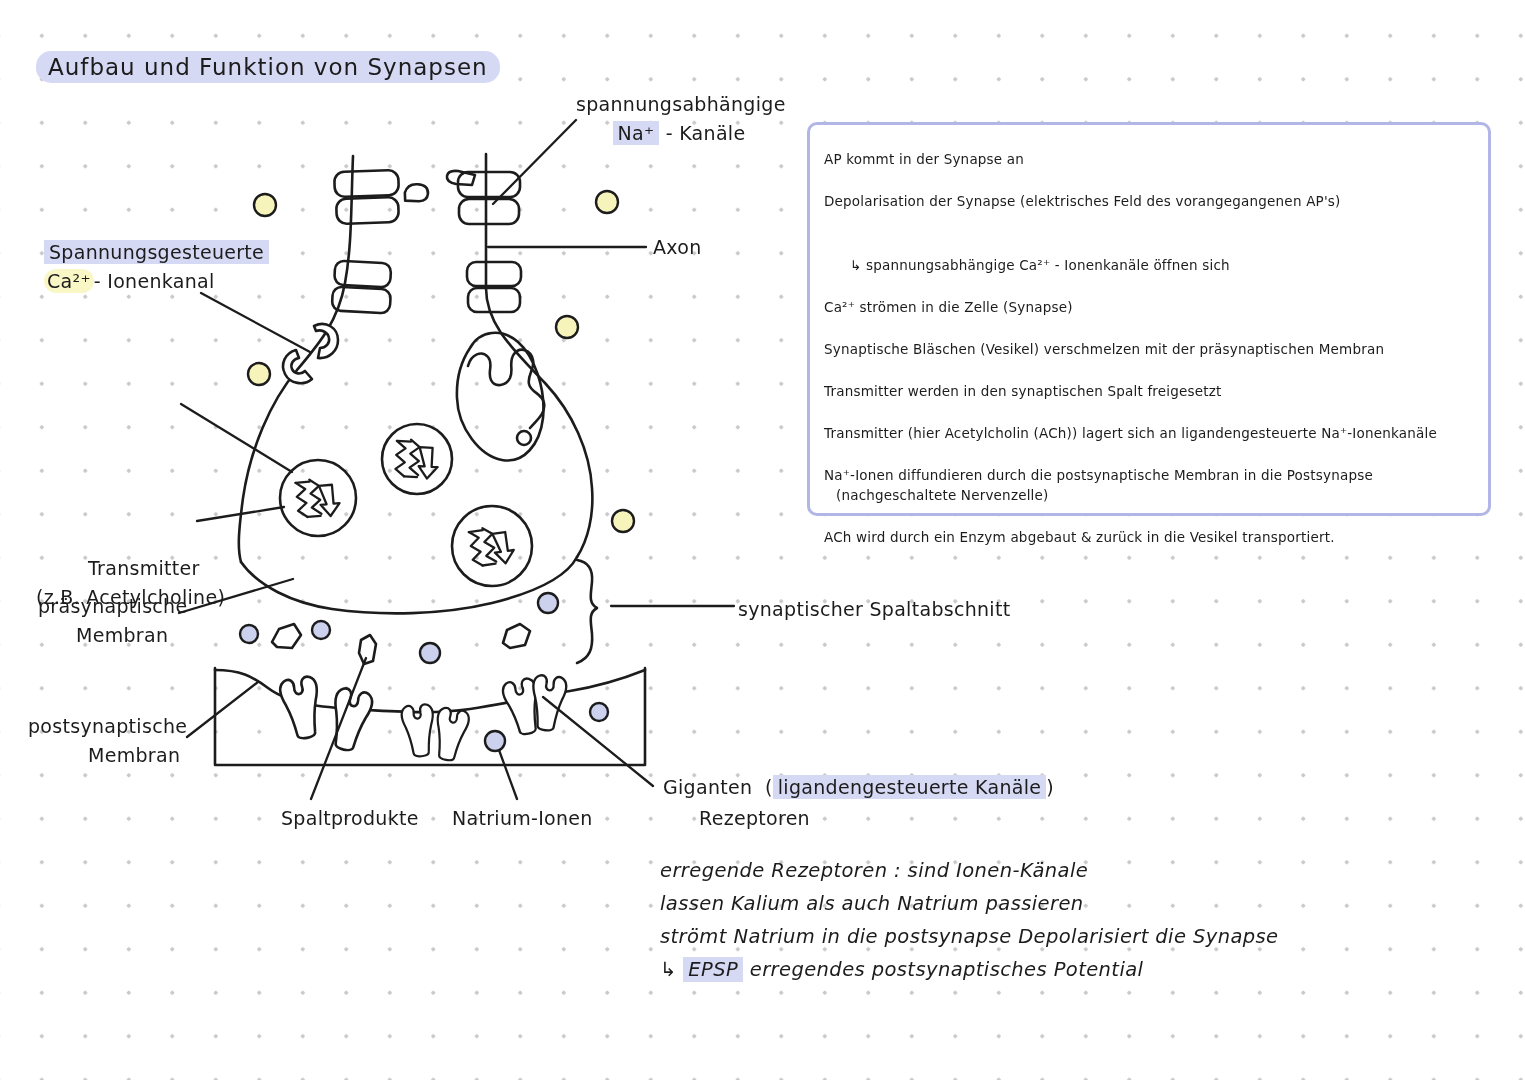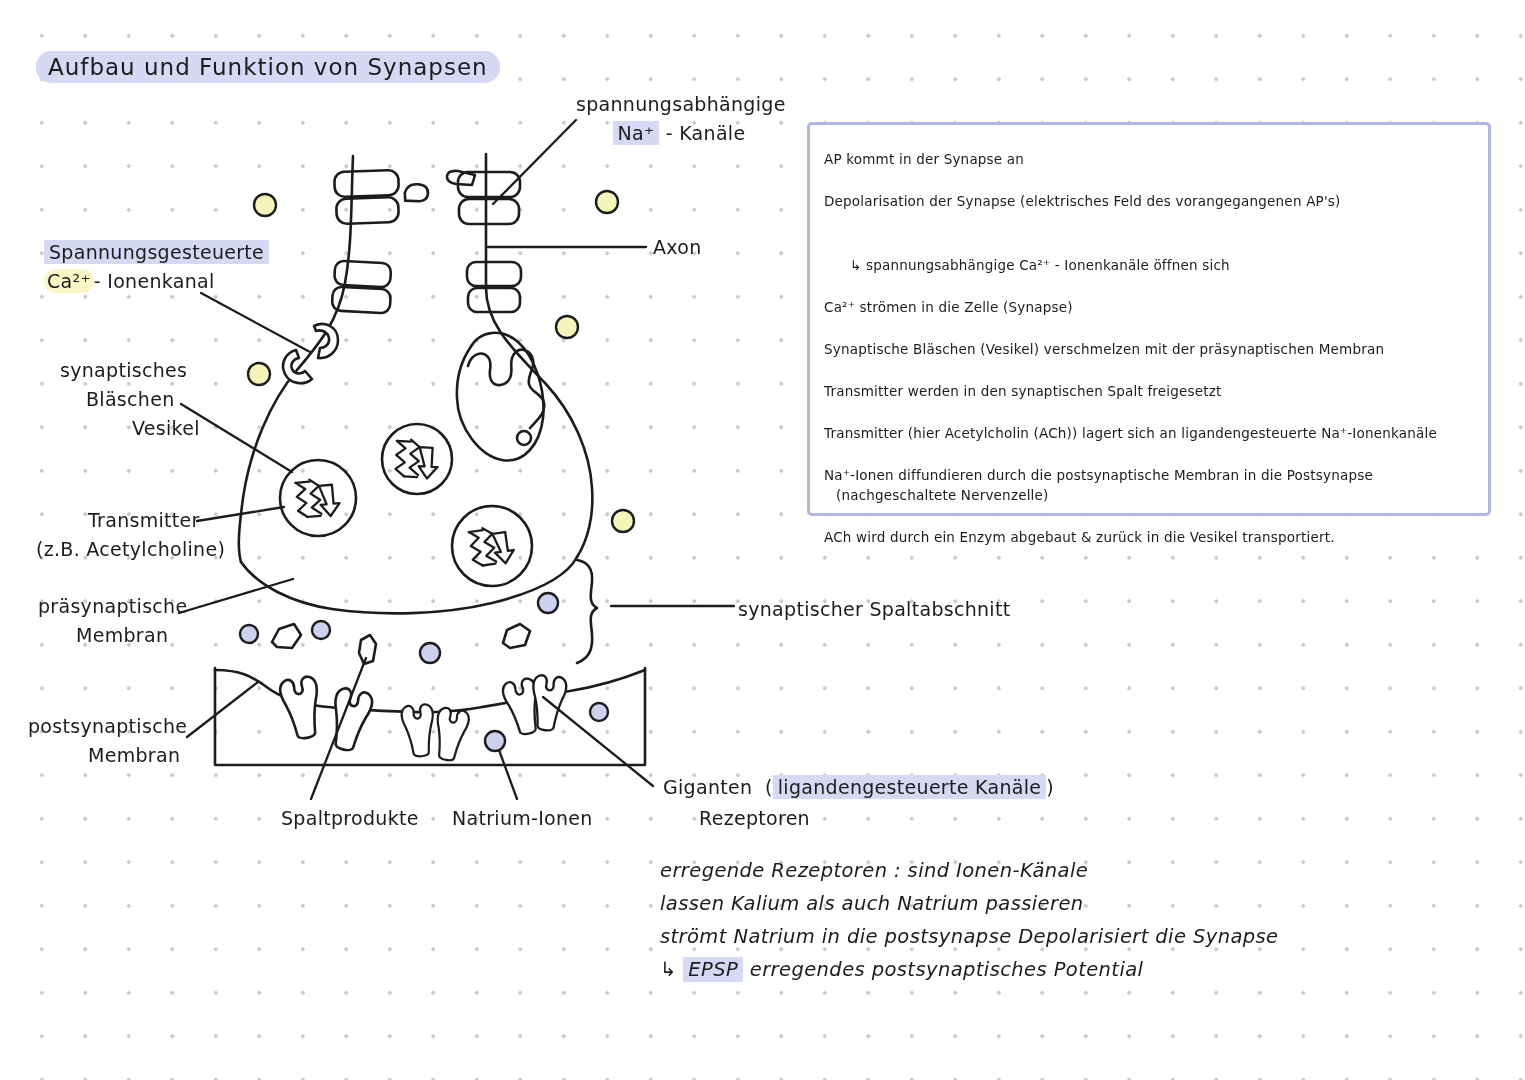"AP kommt in der Synapse" .ibox { border-radius: 5px -> 10px }
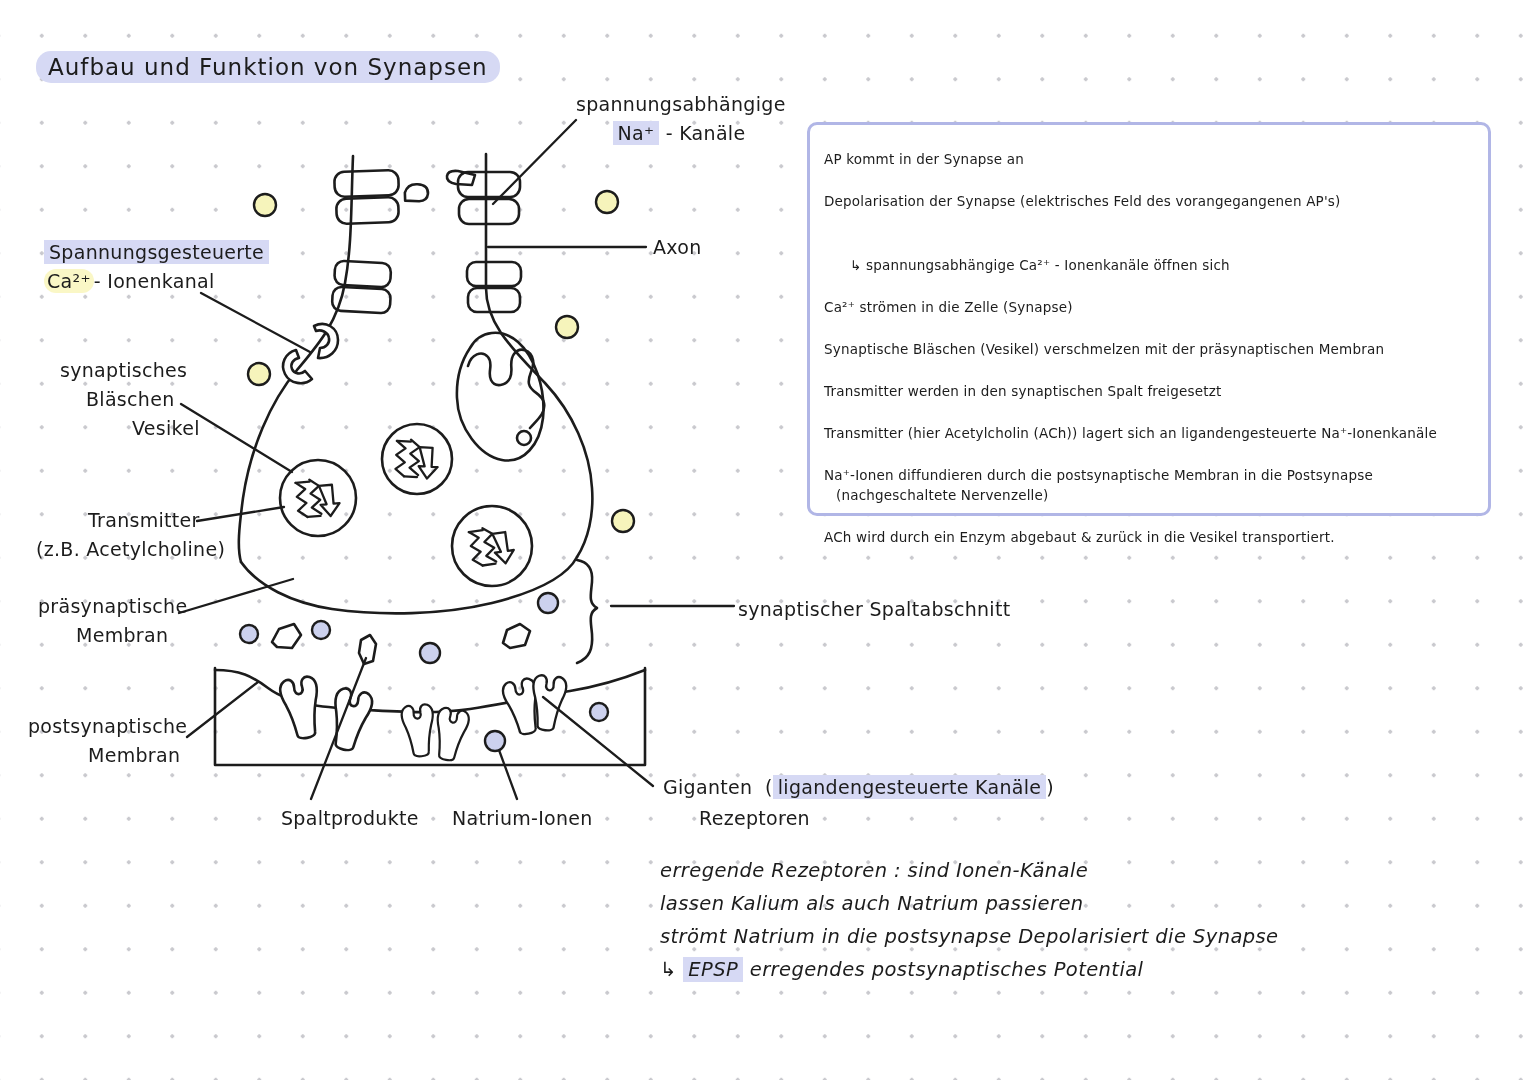"synaptisches" div.lbl { html: <div> <div>synaptisches</div> <div>Bläschen</div> <div>Vesikel</div> </div> -> none }
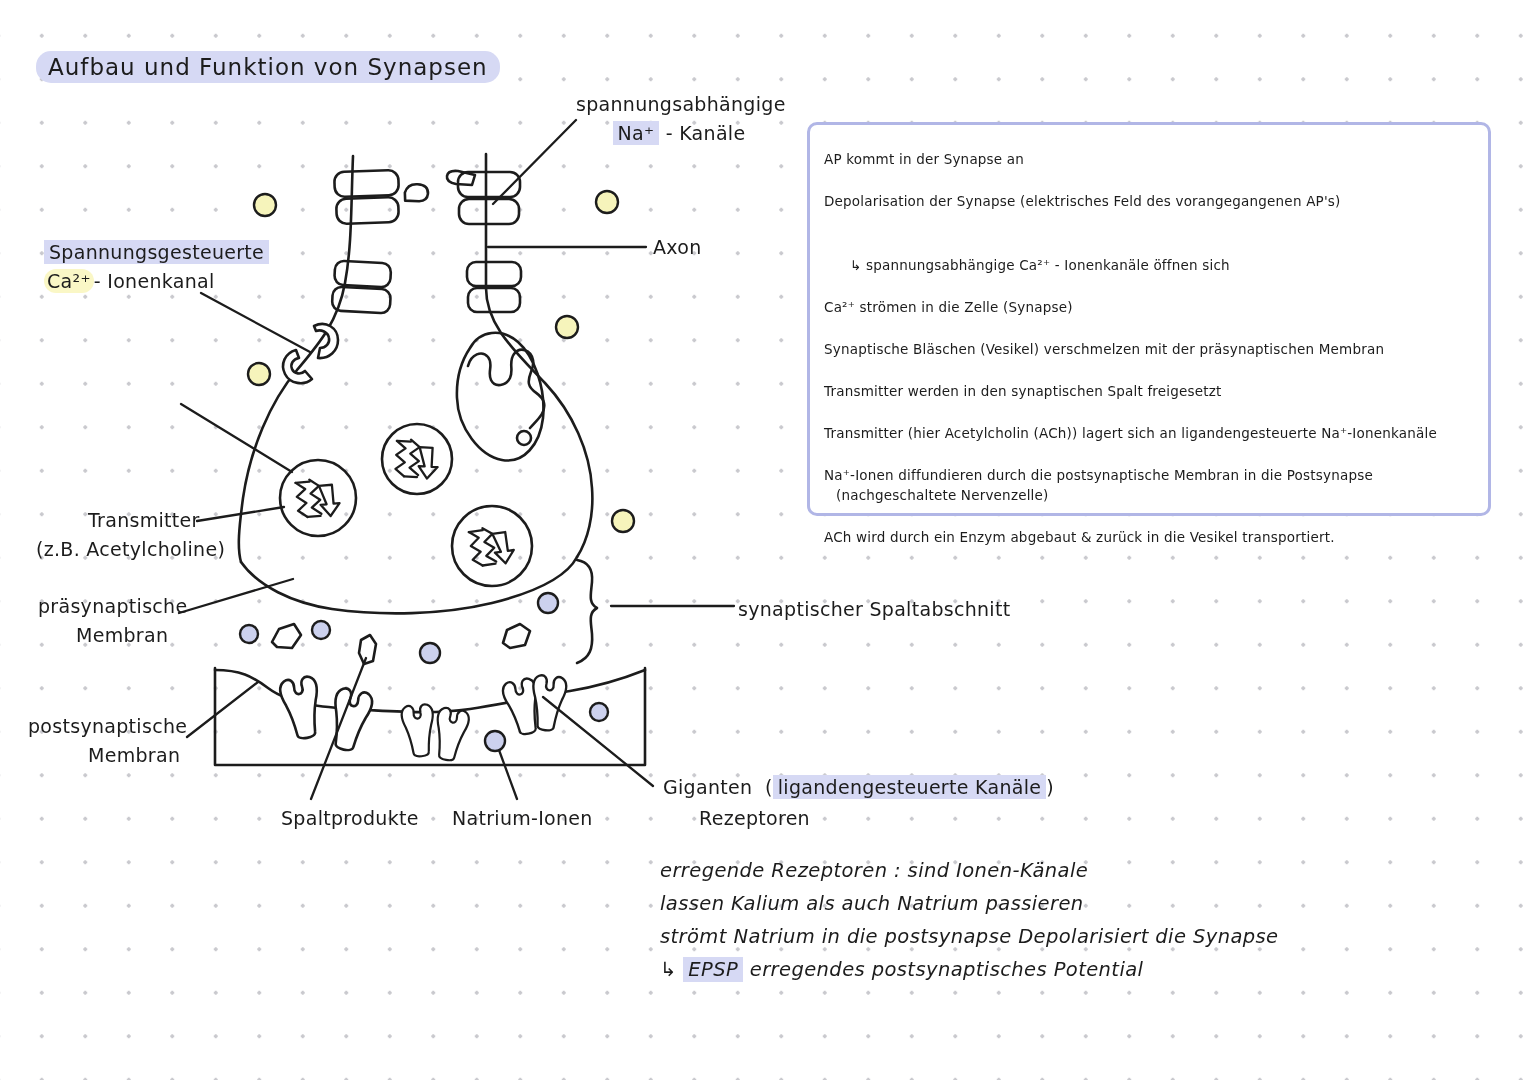"Transmitter" .ind3 { margin-top: none -> 48px }
